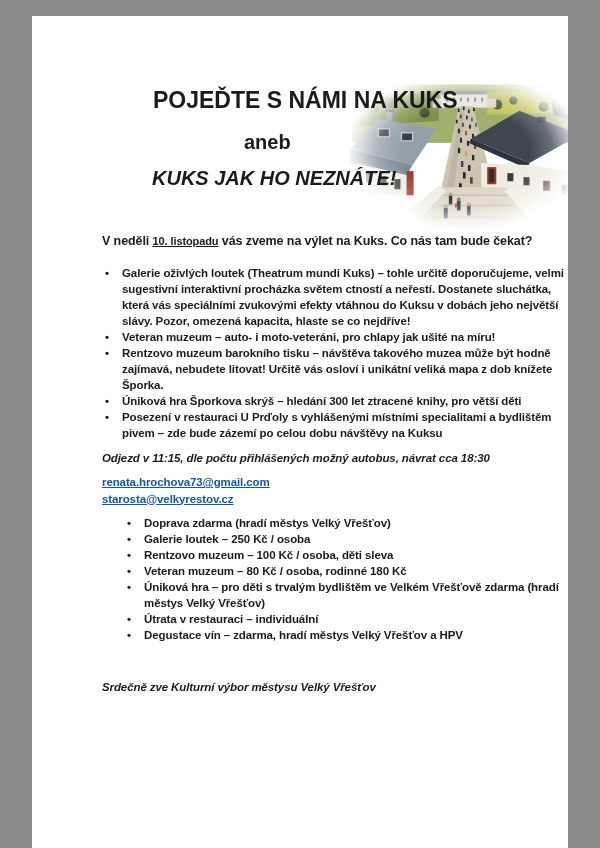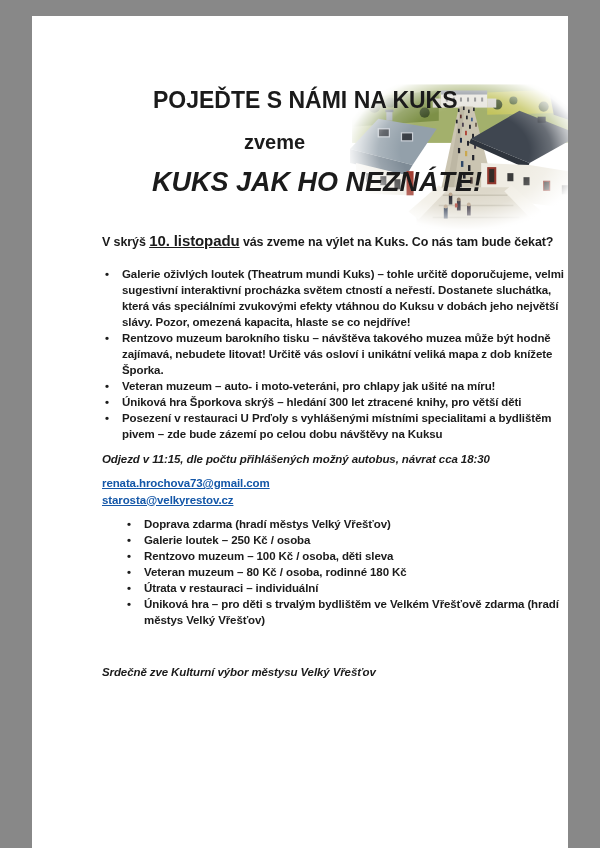"zveme" div.title-line { text: zveme -> aneb }
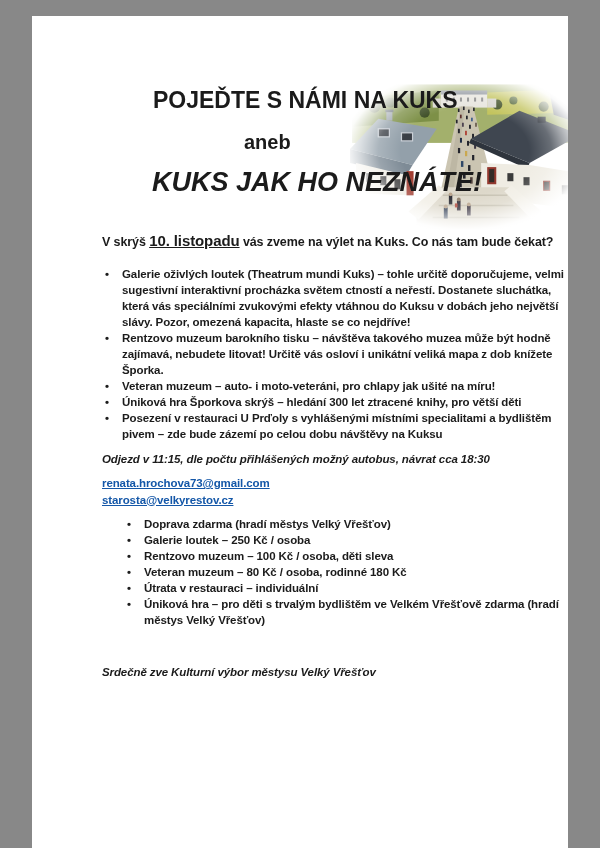"KUKS JAK HO NEZNÁTE!" .title-3 { font-size: 27px -> 20px }
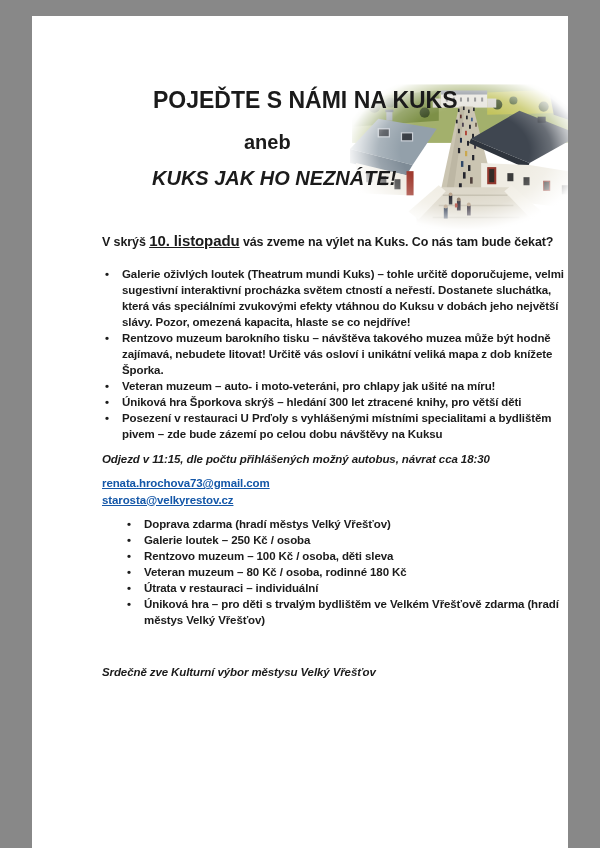"V skrýš" span { text: skrýš -> neděli }
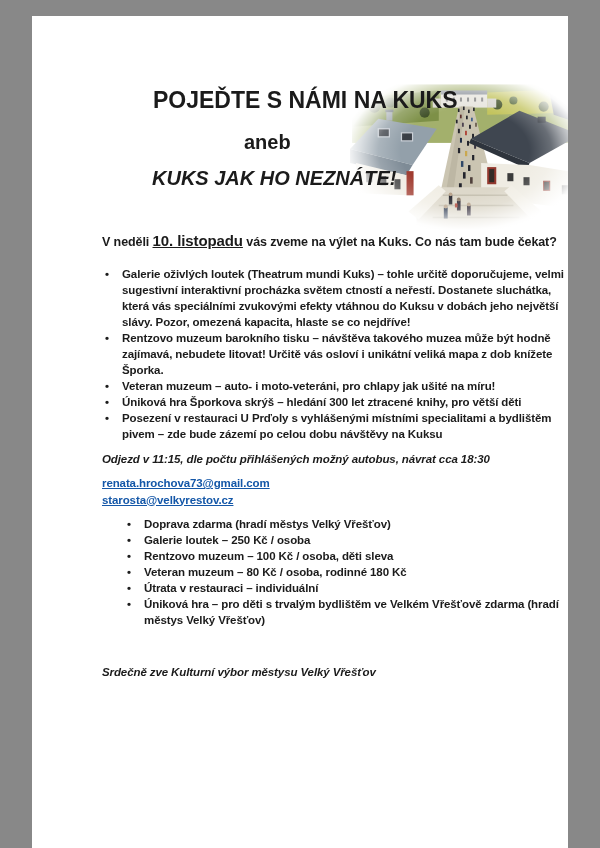"10. listopadu" .intro .date { font-size: 15px -> 11px }
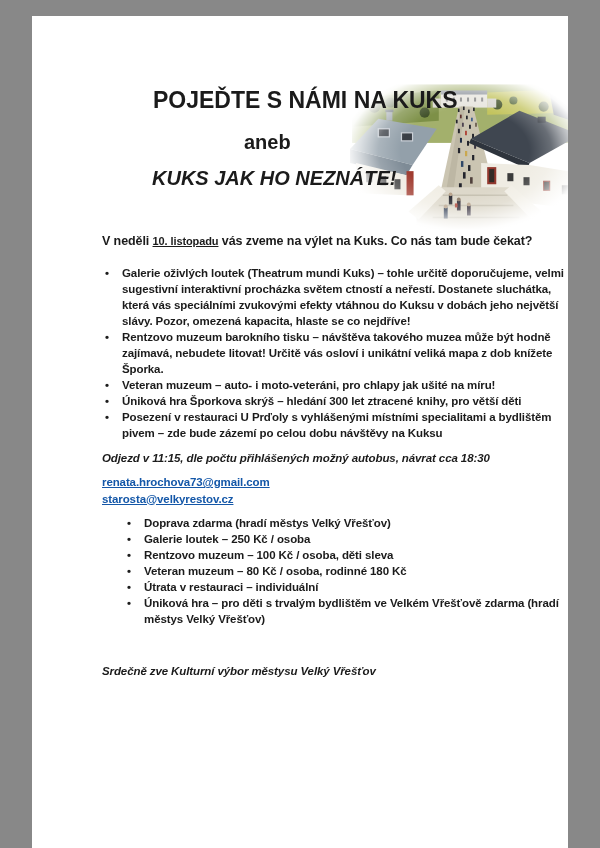"Rentzovo muzeum barokního tisku –" li { order: before "Veteran muzeum – auto- i" -> after "Veteran muzeum – auto- i" }
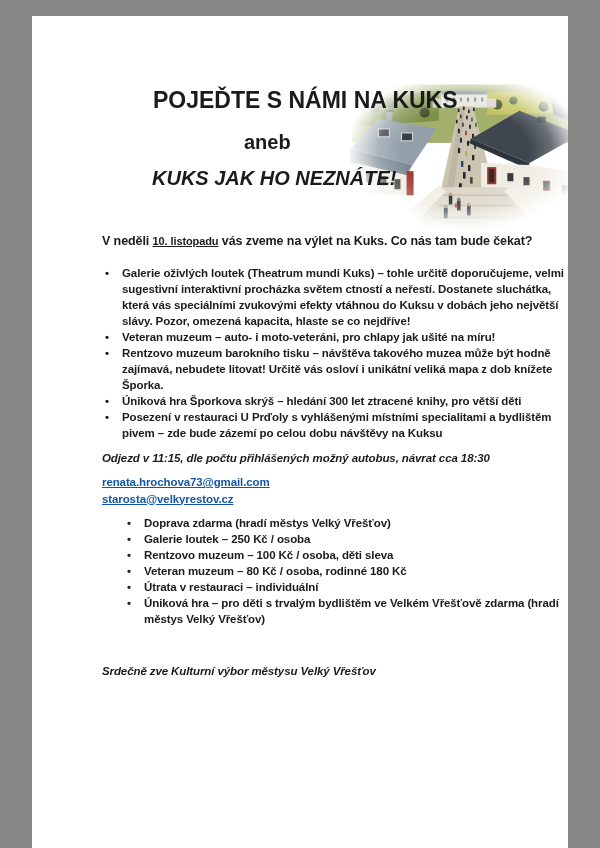"Útrata v restauraci – individuální" li { order: before "Úniková hra – pro děti" -> after "Úniková hra – pro děti" }
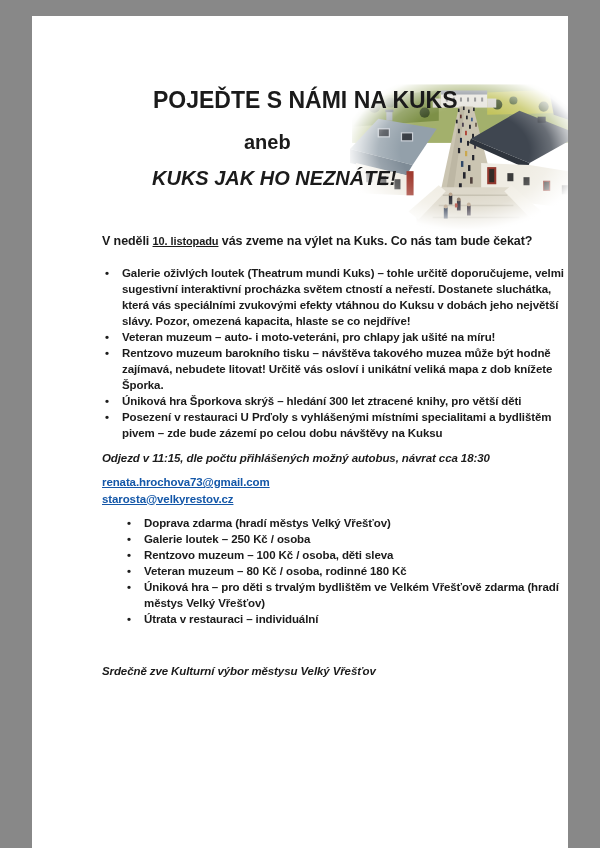"Degustace vín – zdarma, hradí" li { html: none -> <li>Degustace vín – zdarma, hradí městys Velký Vřešťov a HPV</li> }
